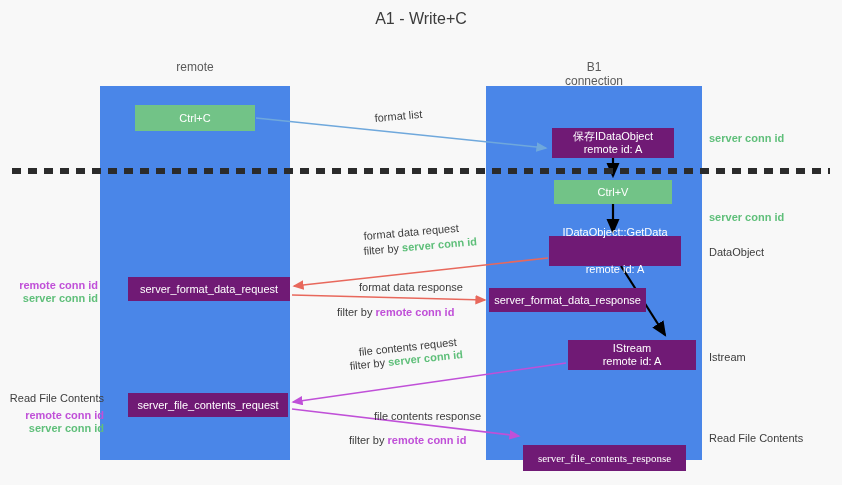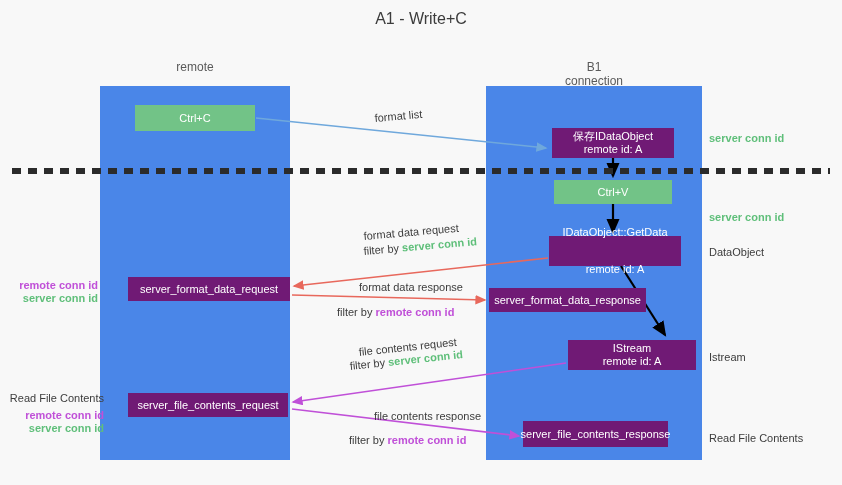"server_file_contents_response" #box-file-resp { font-family: none -> Liberation Serif, serif; top: 421px -> 445px; width: 145px -> 163px }
